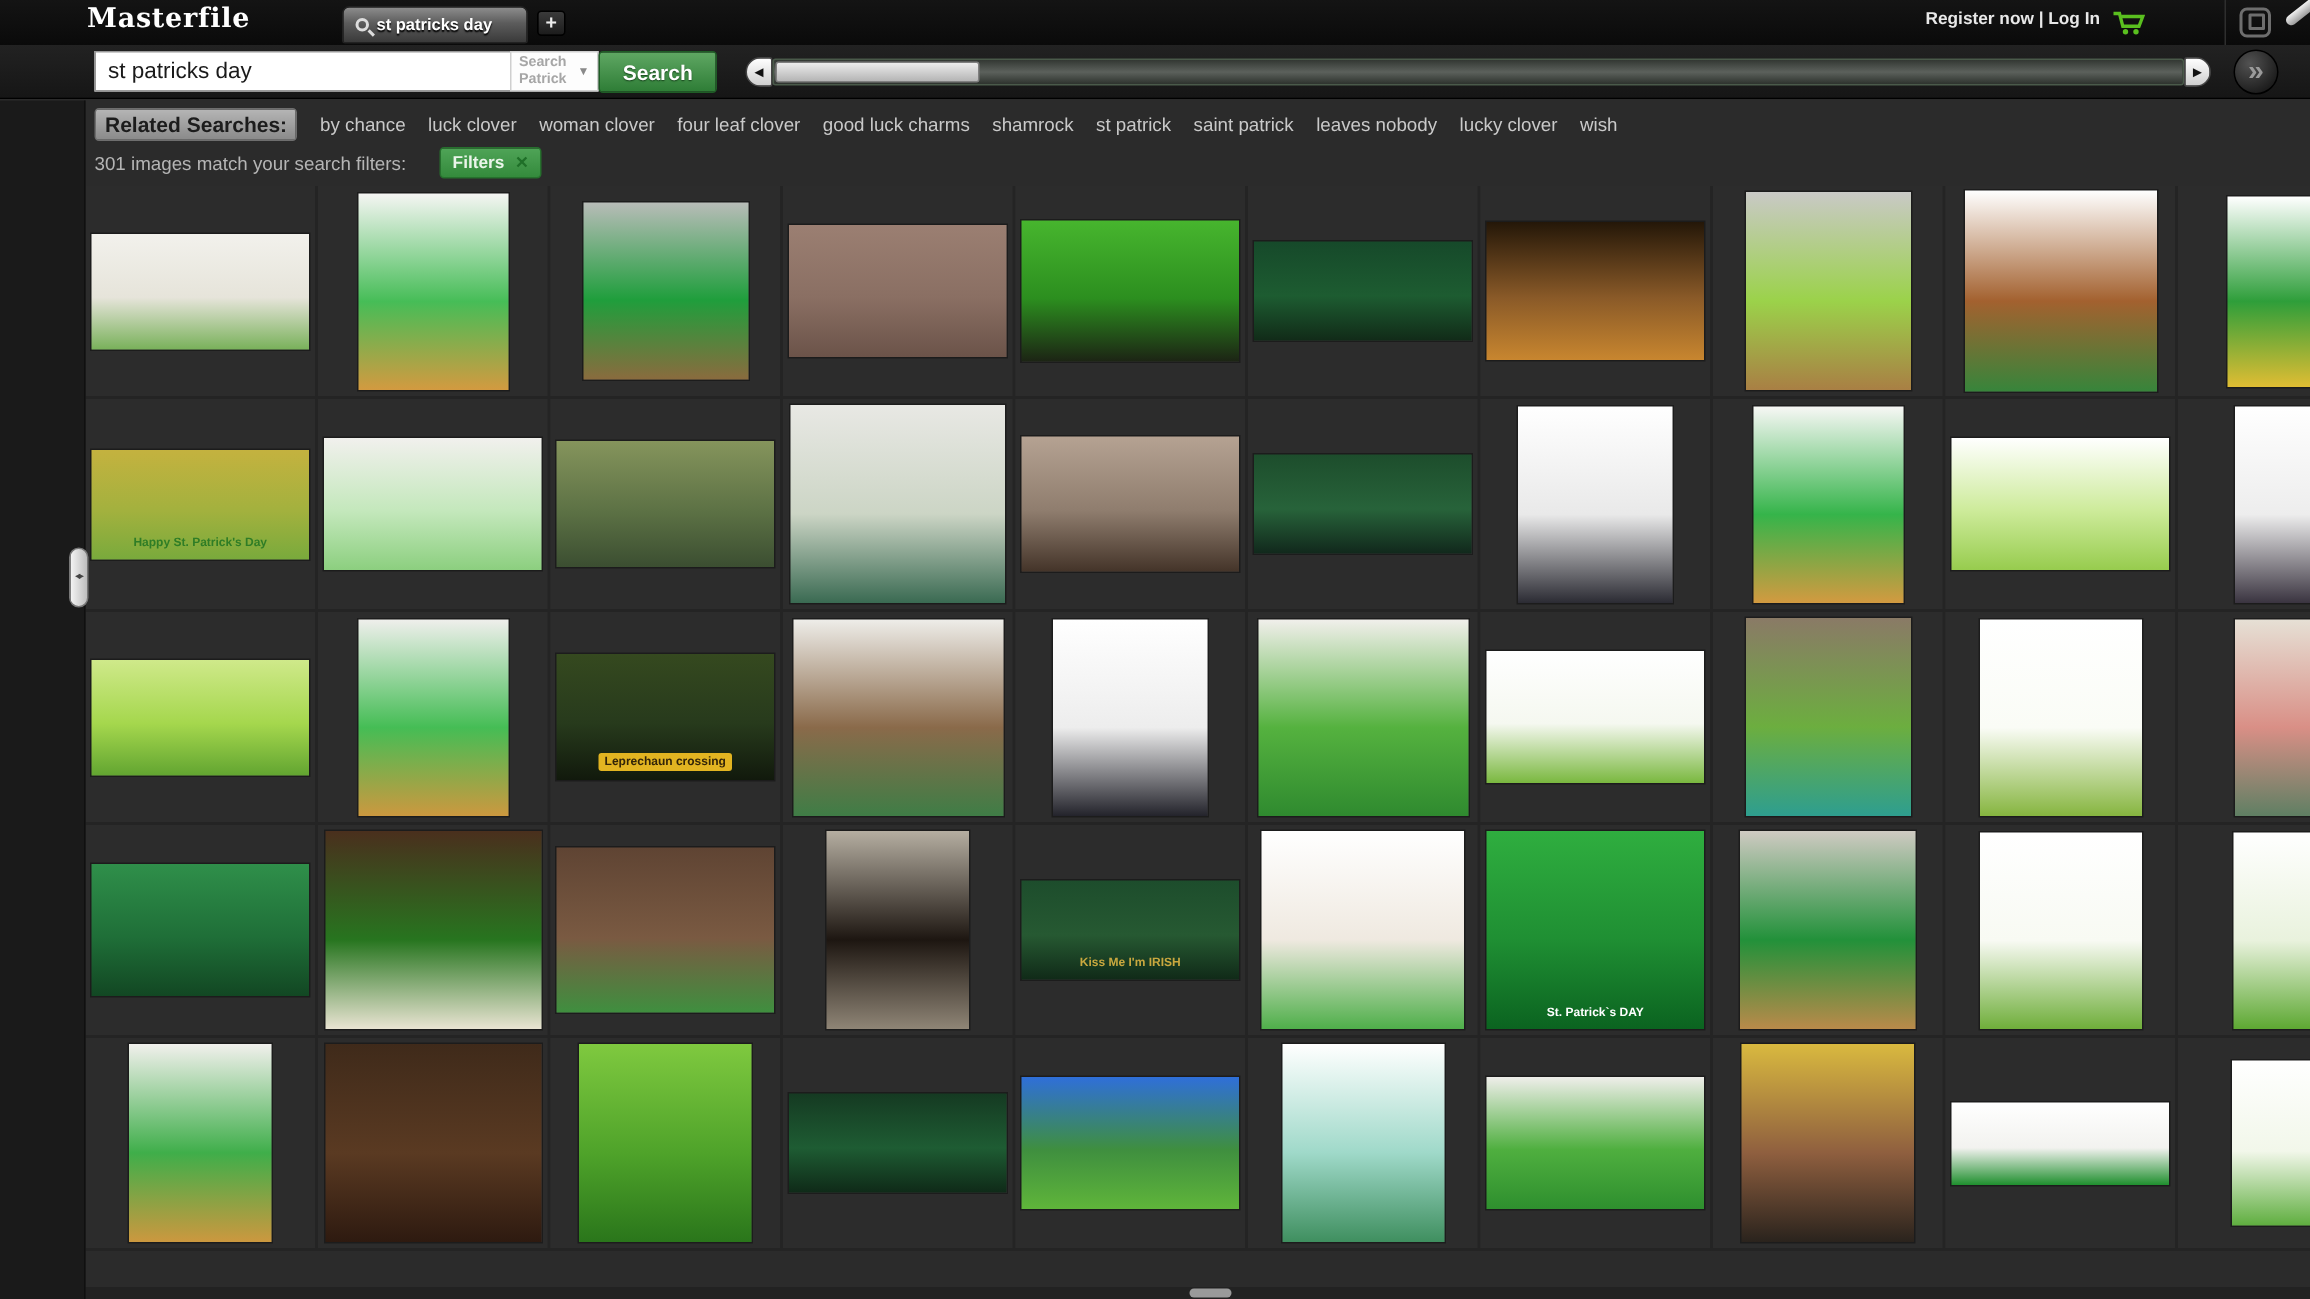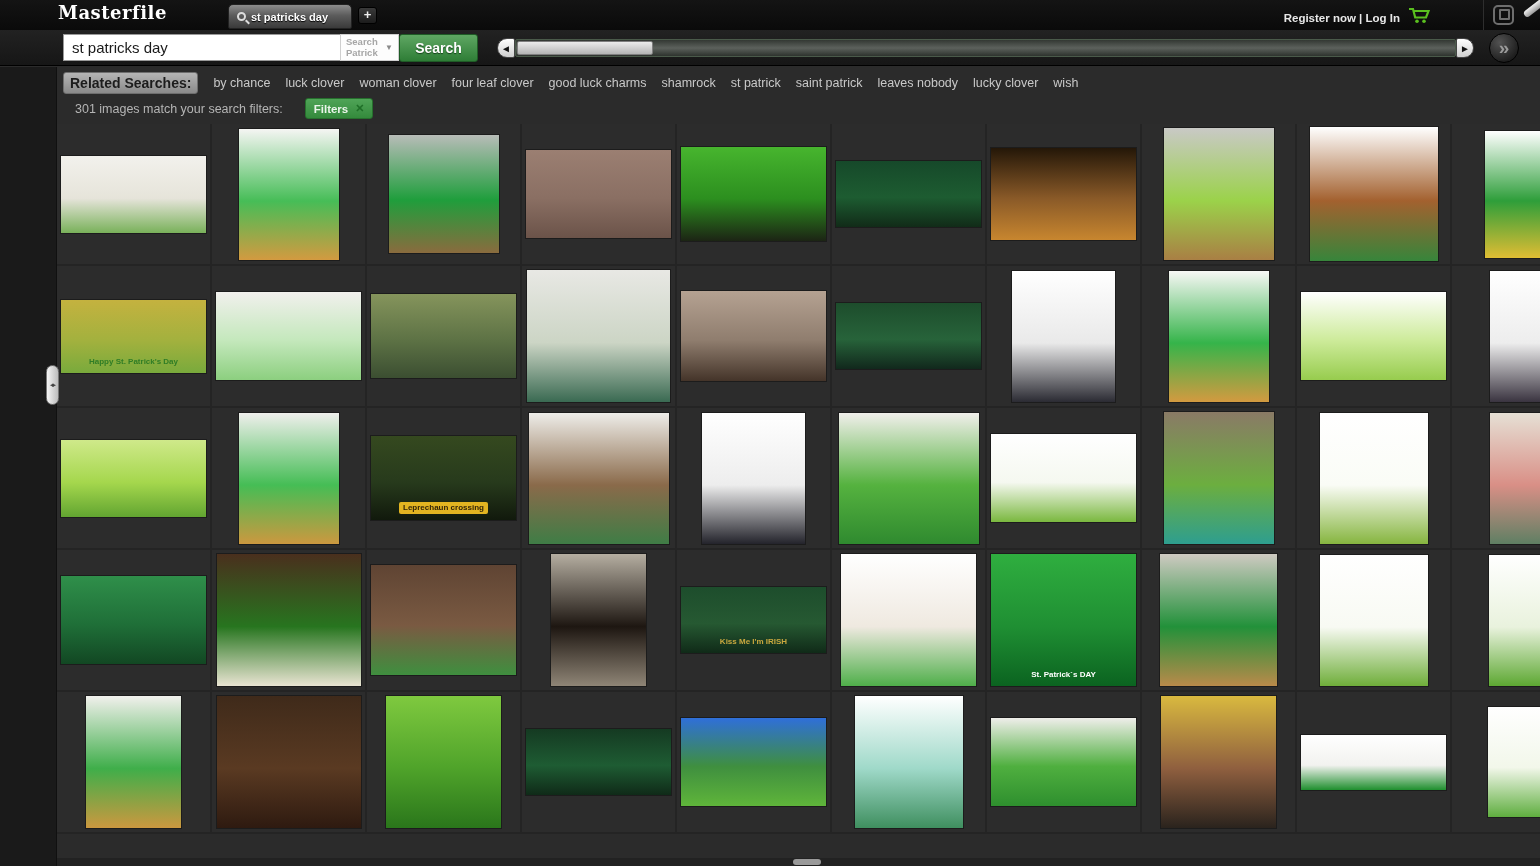"Register now | Log In" .account { align-items: flex-end -> flex-start }
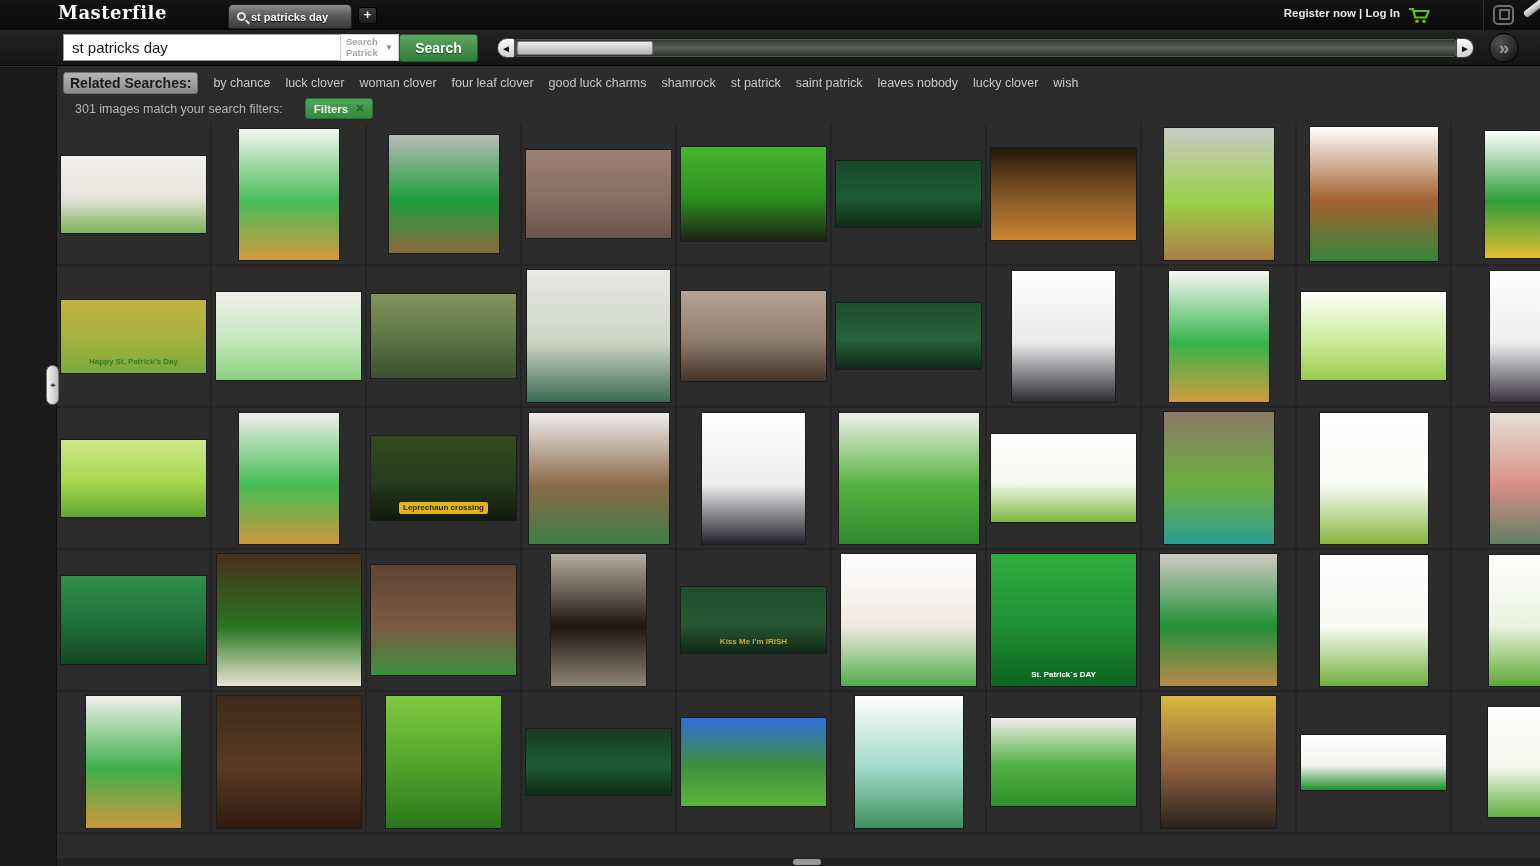"301 images match your search" .filter-row { margin-left: 12px -> none }
